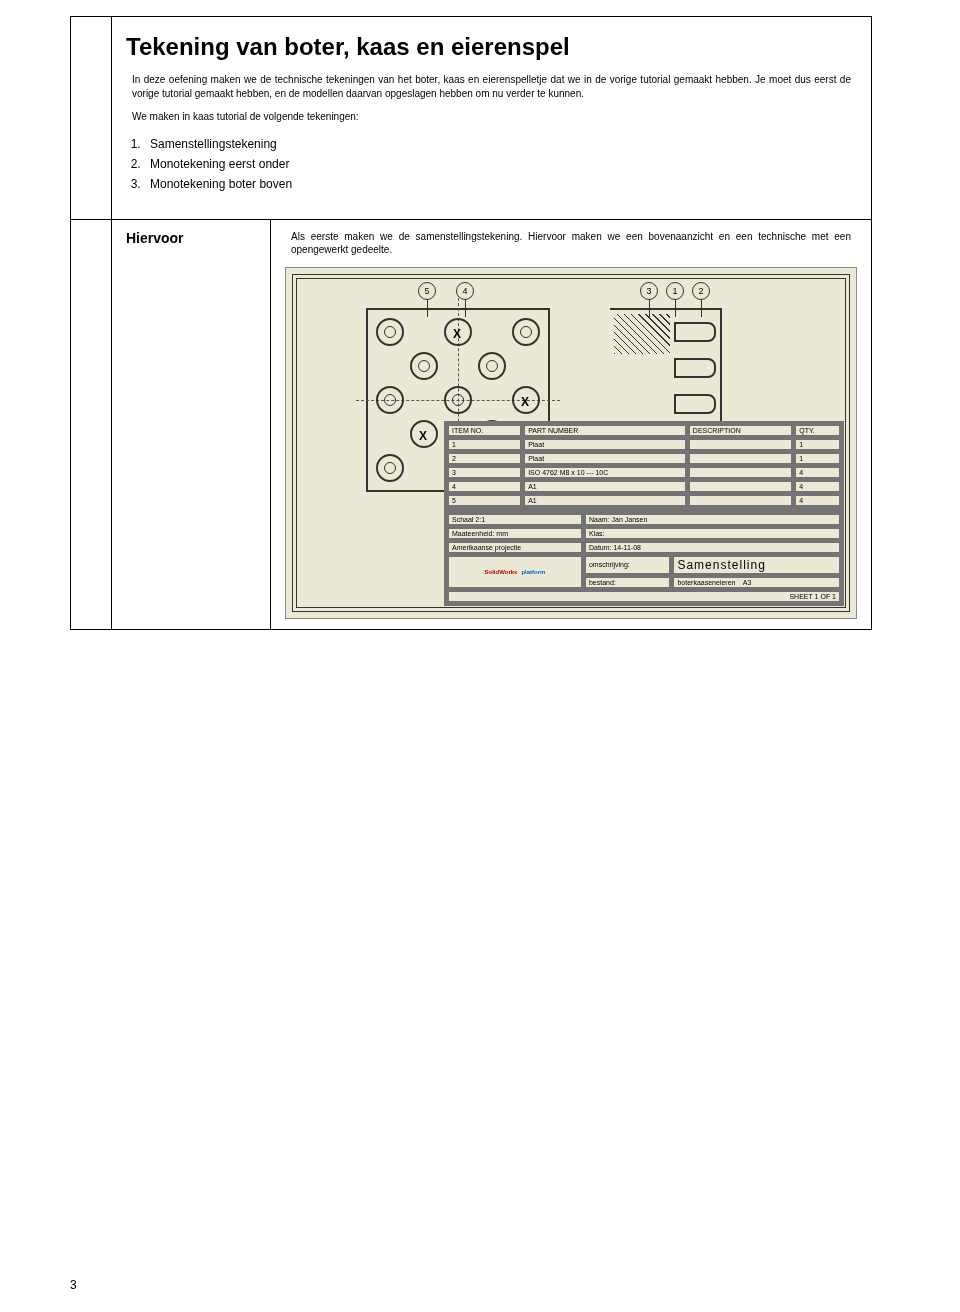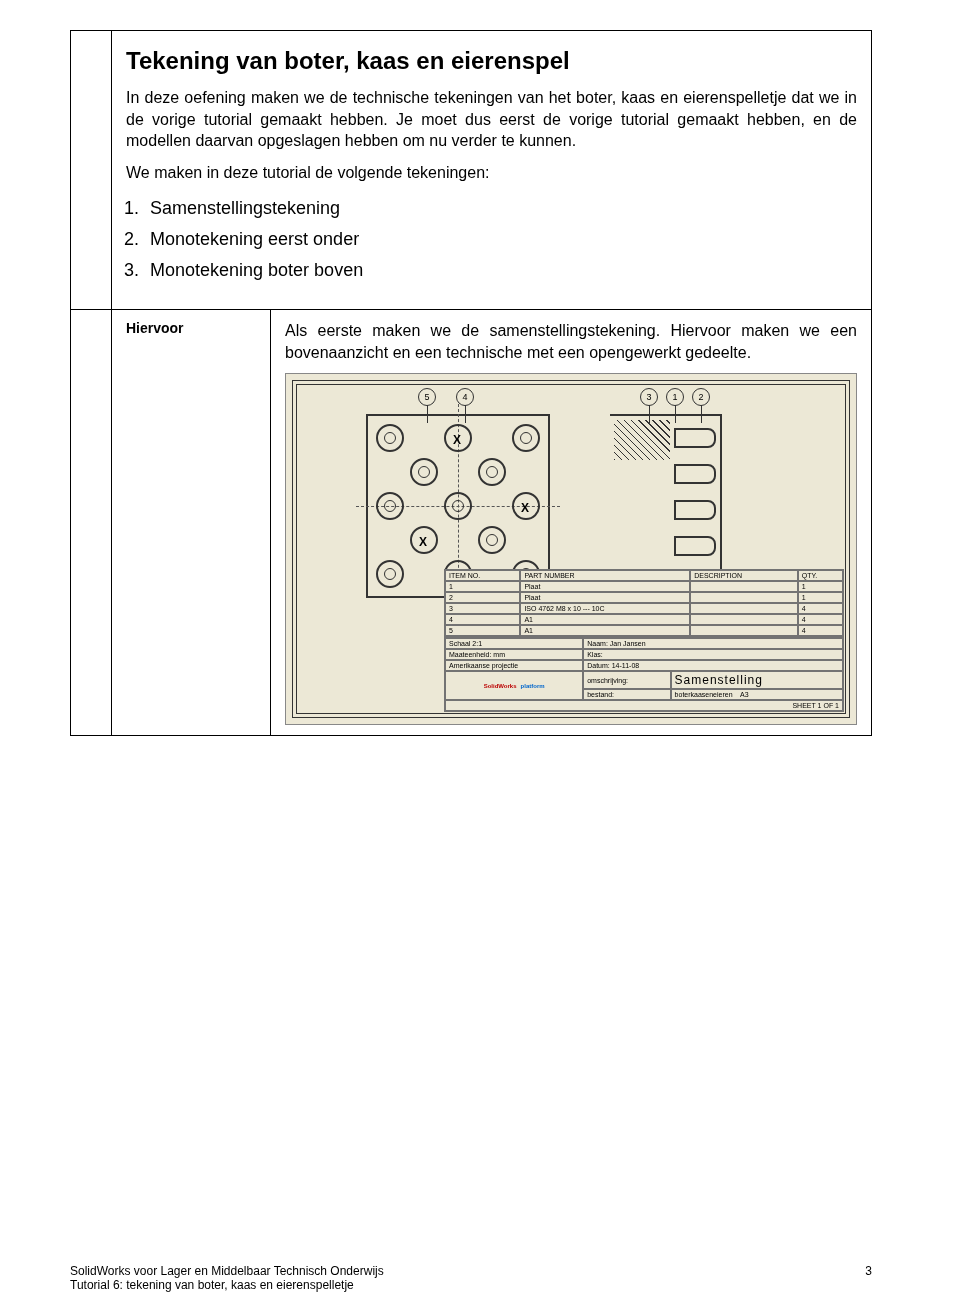"Tekening van boter, kaas en" .page { padding: 30px 40px 20px 70px -> 16px 40px 20px 70px }
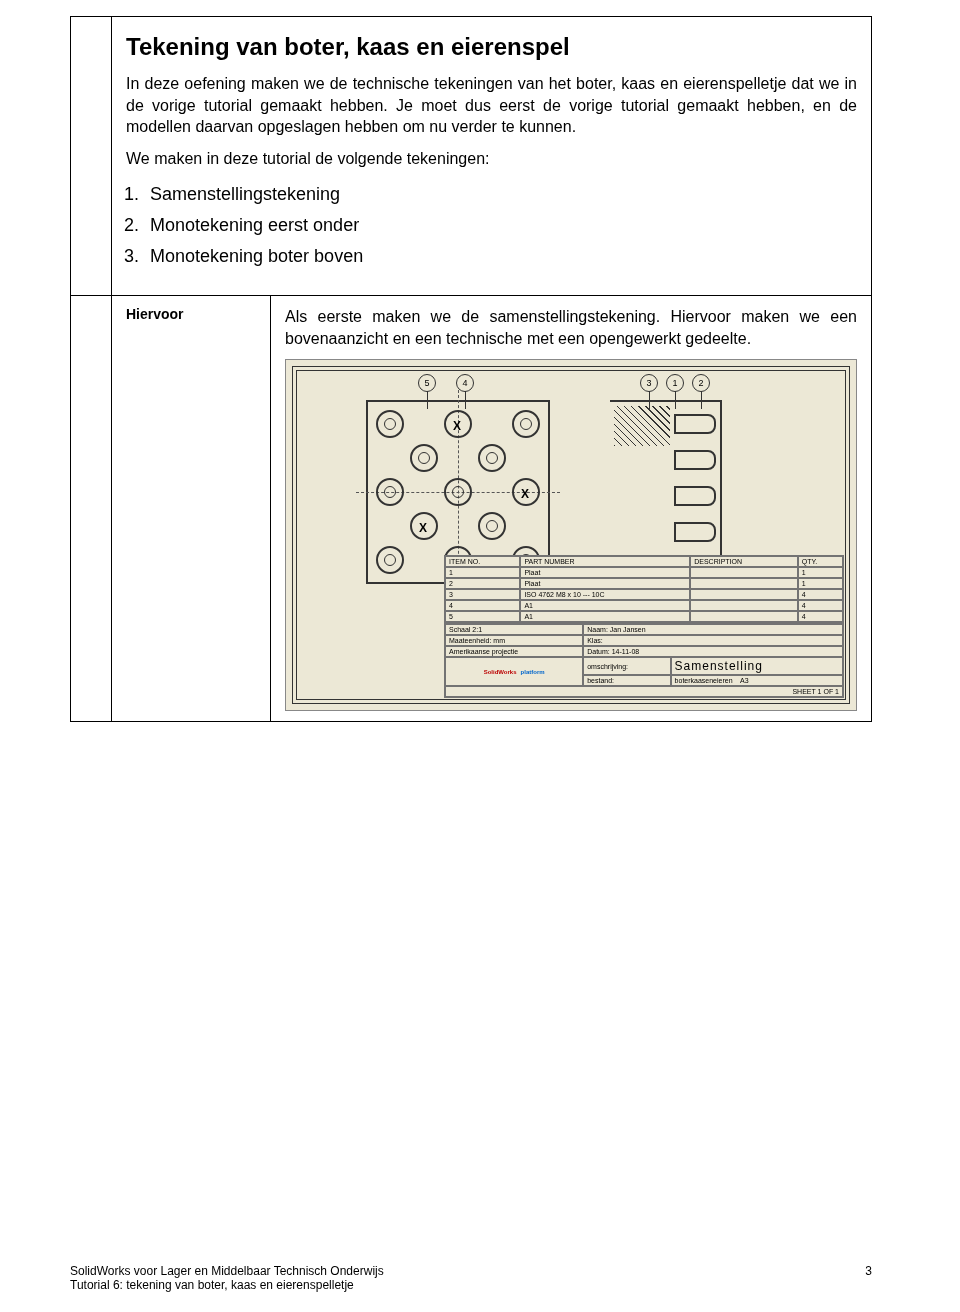"In deze oefening maken we" .para { font-size: 16px -> 10px; margin: 0 0 10px -> 0 6px 10px }
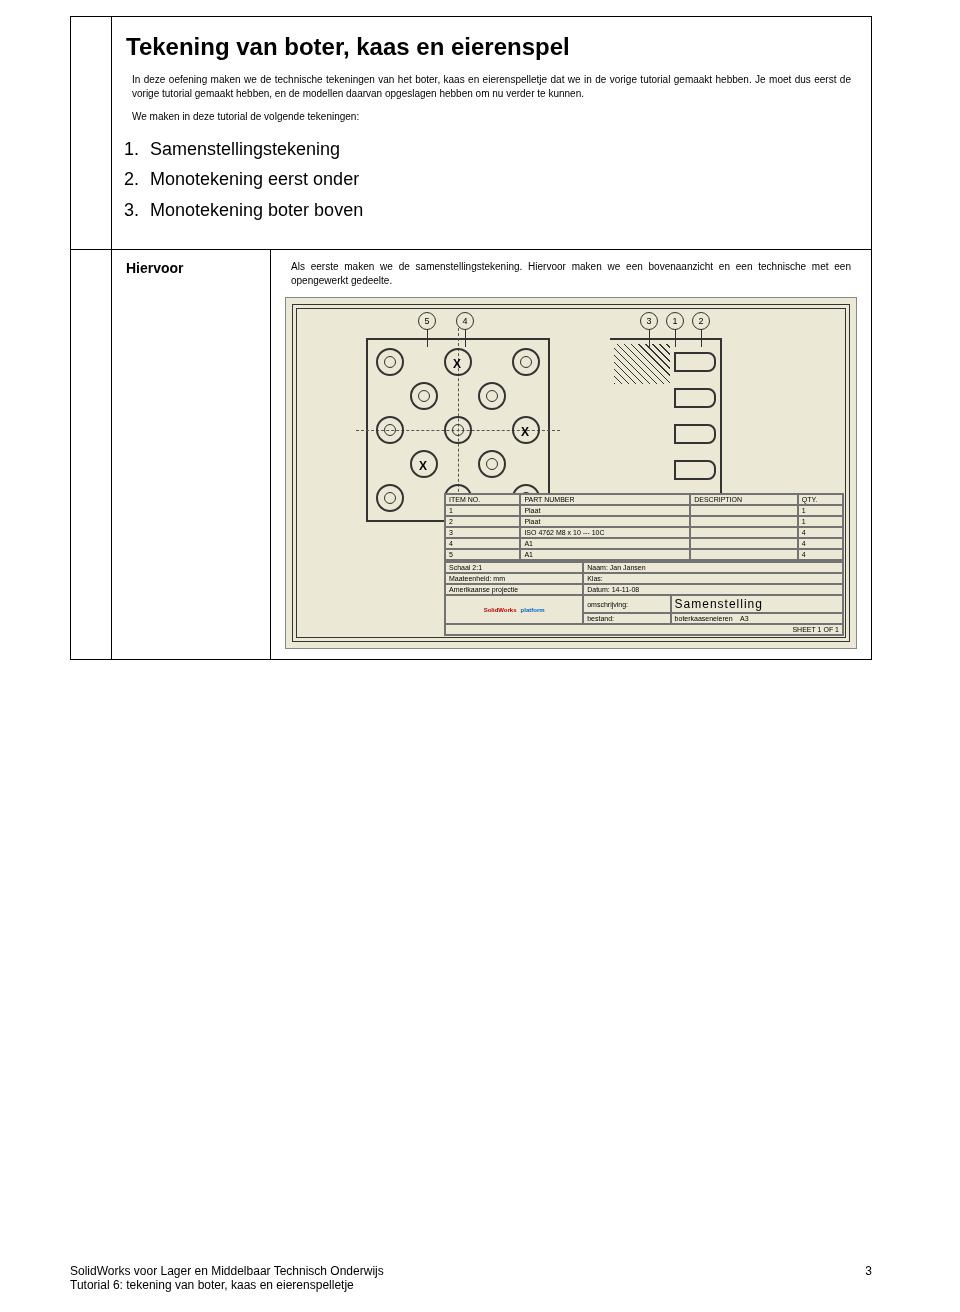"We maken in deze tutorial" p.para { text: deze -> kaas }
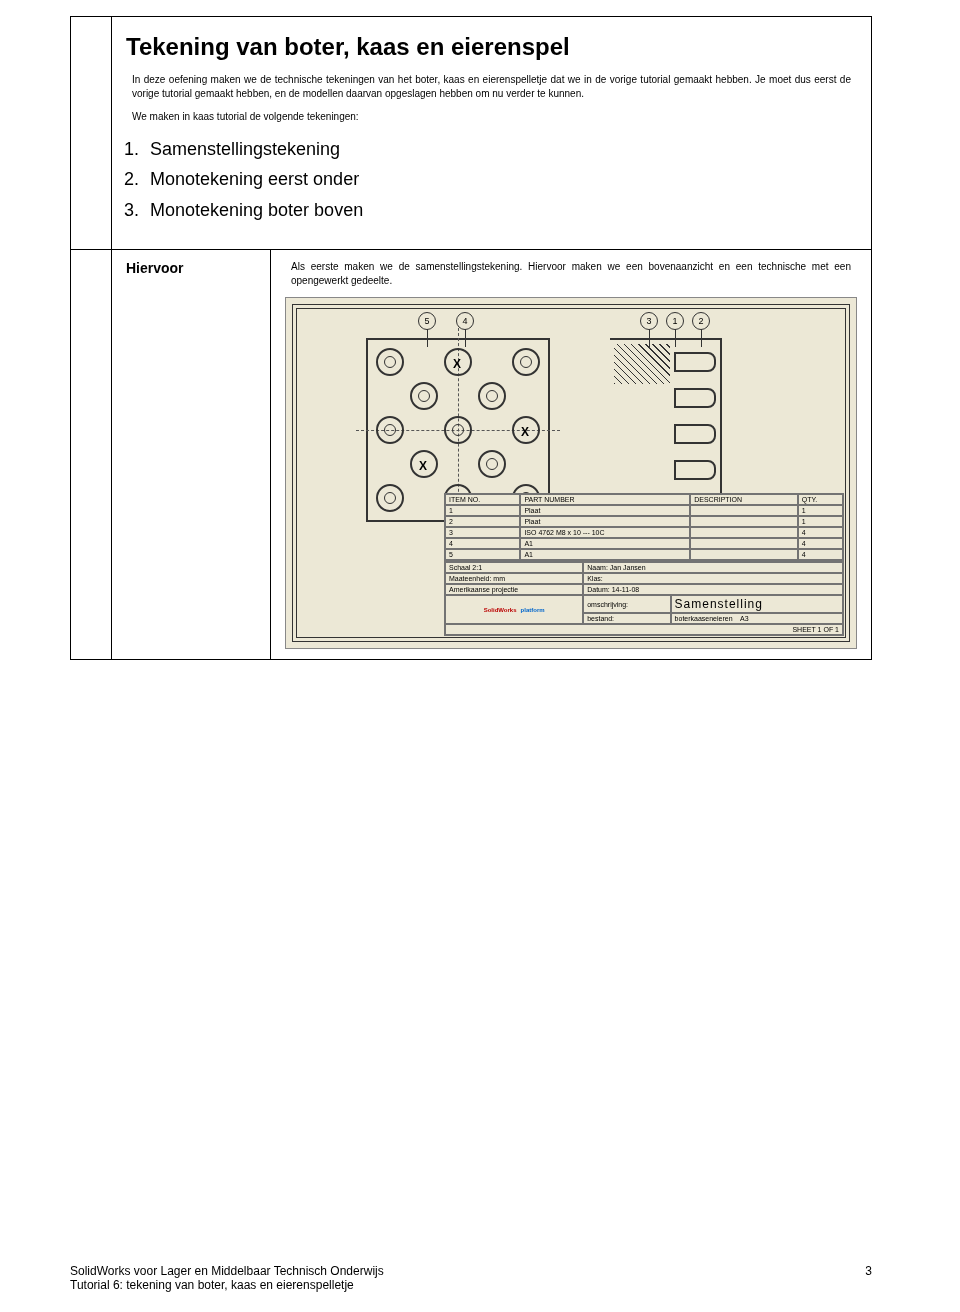"Samenstellingstekening" ol.steps { font-size: 18px -> 12px }
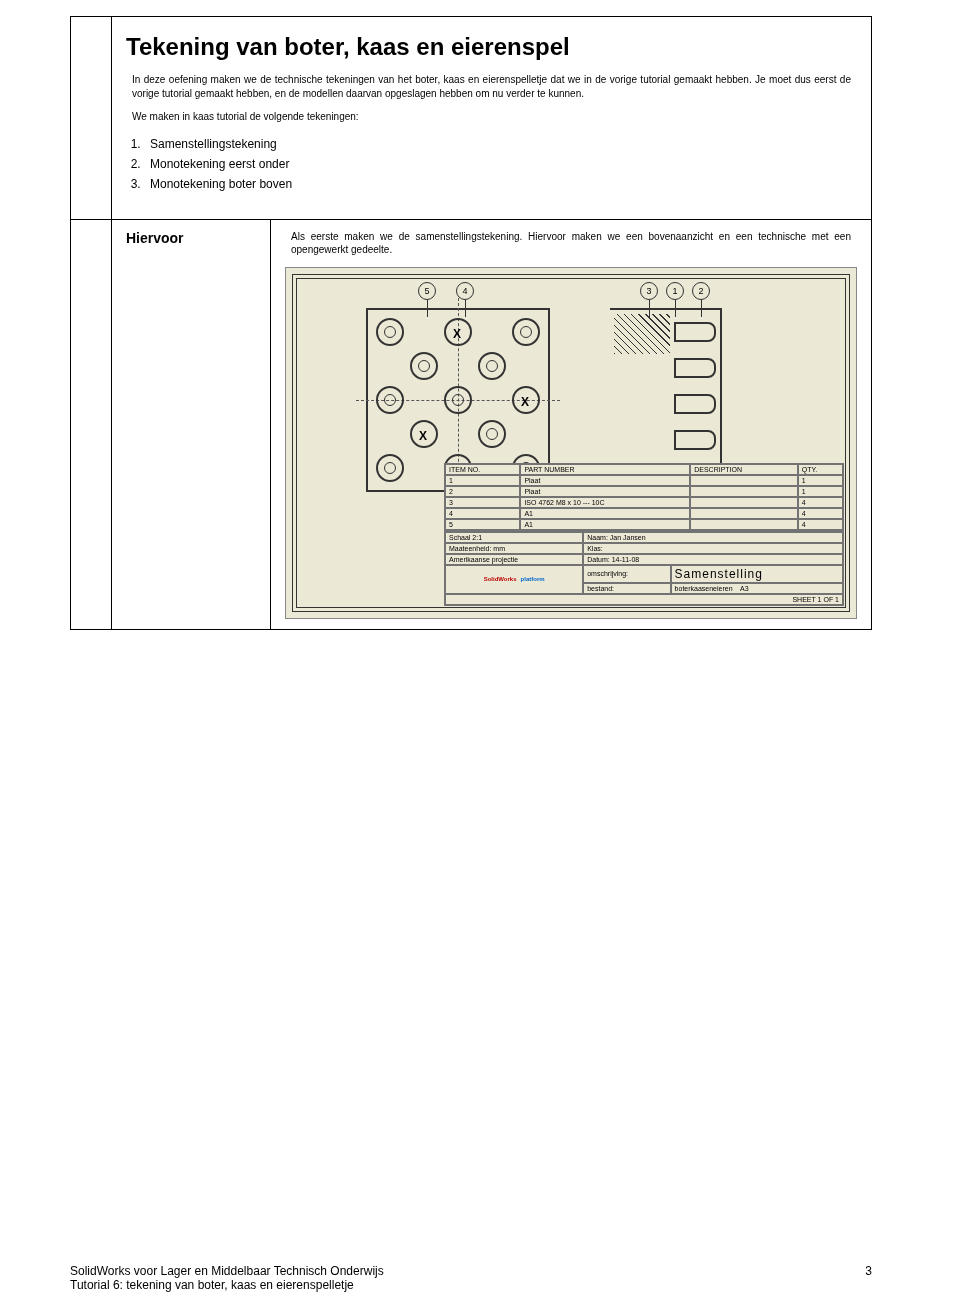"Samenstelling" .titleblock td,.titleblock th { border: 2px solid #737373 -> 5px solid #737373 }
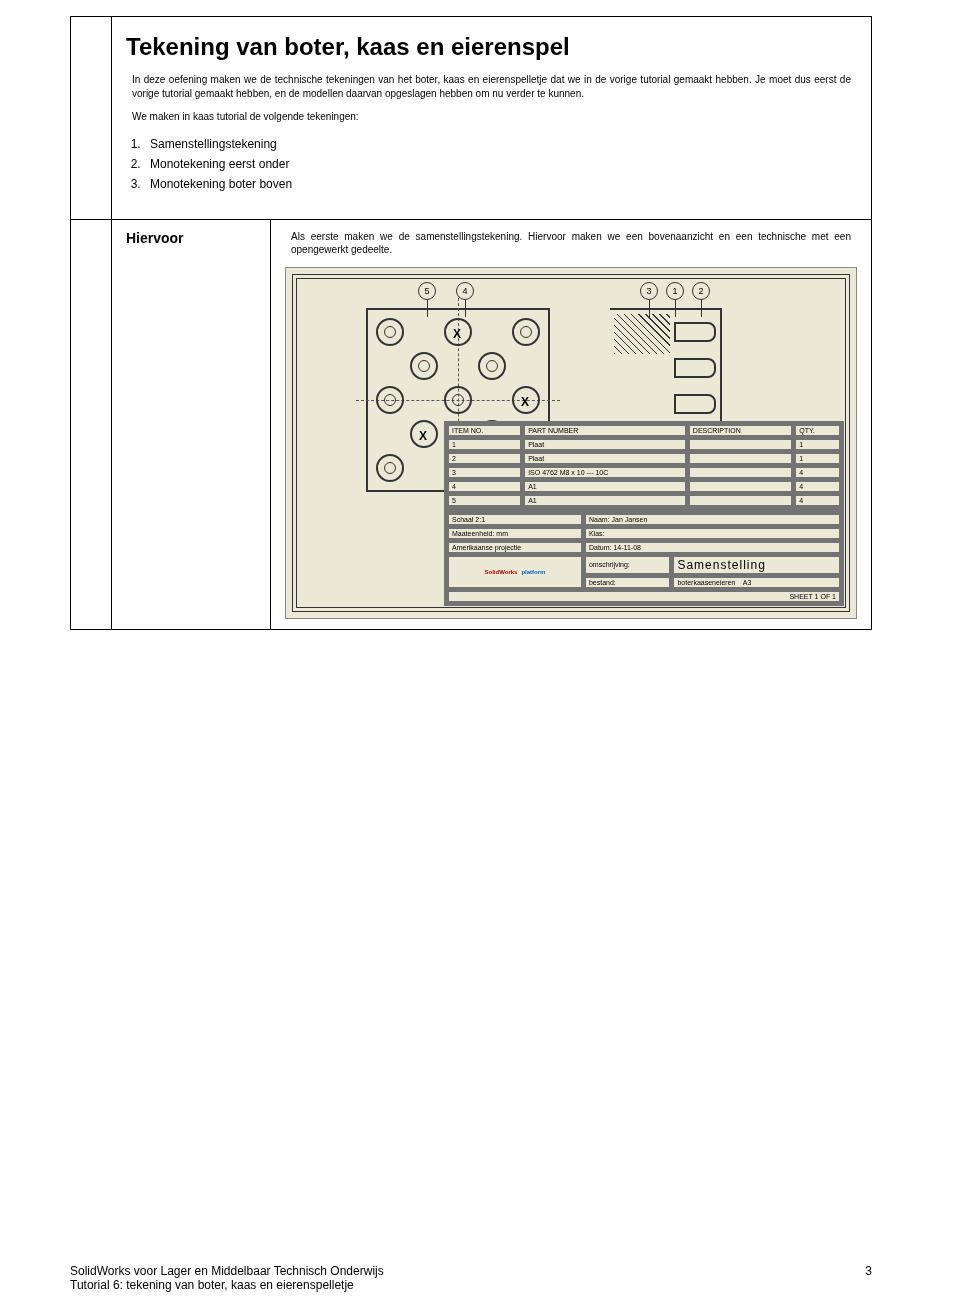"SolidWorks voor Lager en Middelbaar" div { html: <div> <div>SolidWorks voor Lager en Middelbaar Technisch Onderwijs</div> <div>Tutorial 6: tekening van boter, kaas en eierenspelletje</div> </div> -> none }
